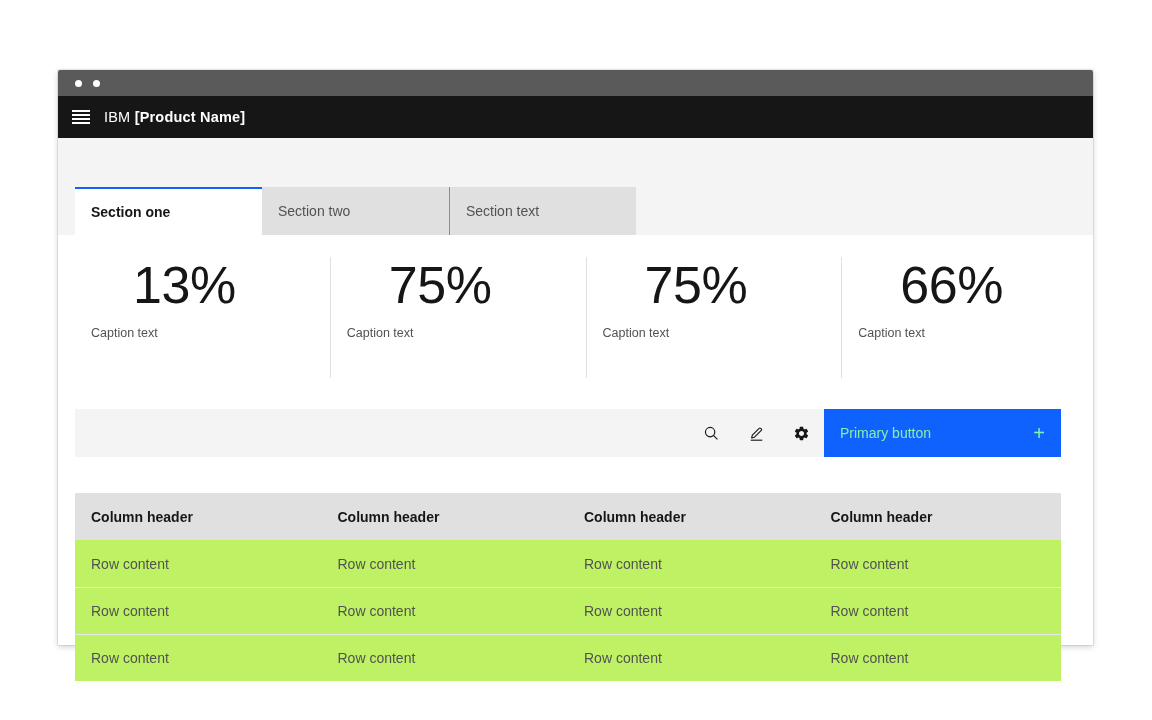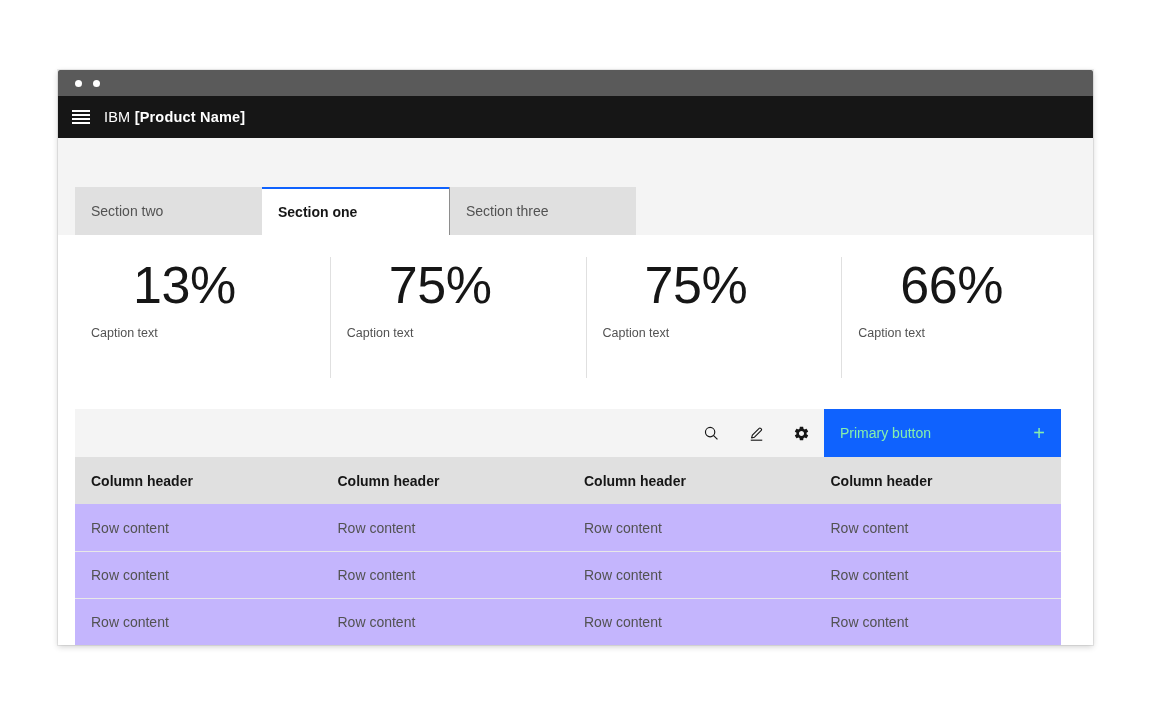"Section two" div.tab { order: before "Section one" -> after "Section one" }
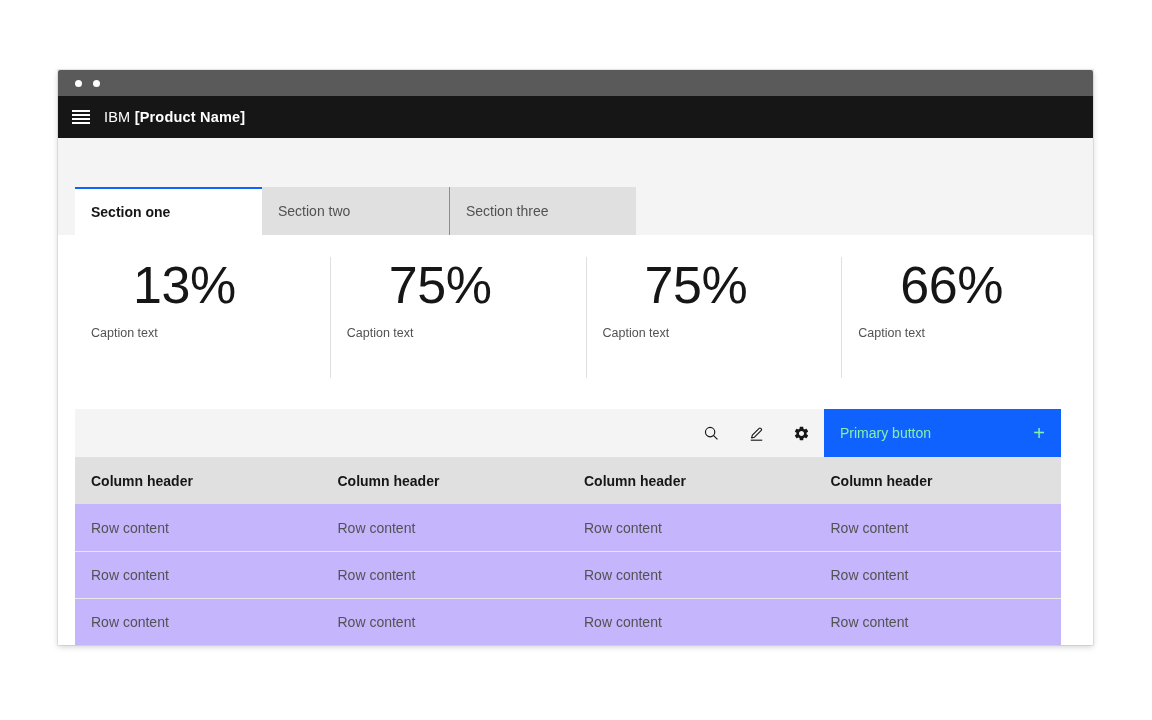"Section three" span { text: three -> text }
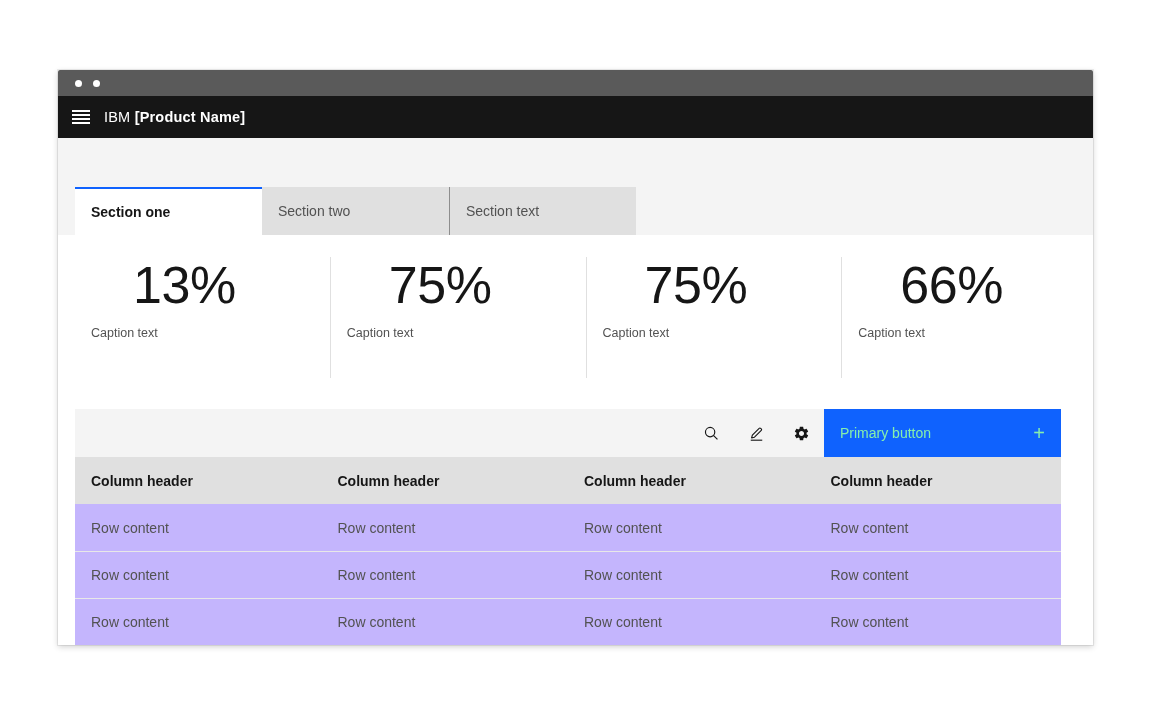"Column header" .thead { margin-top: none -> 36px }
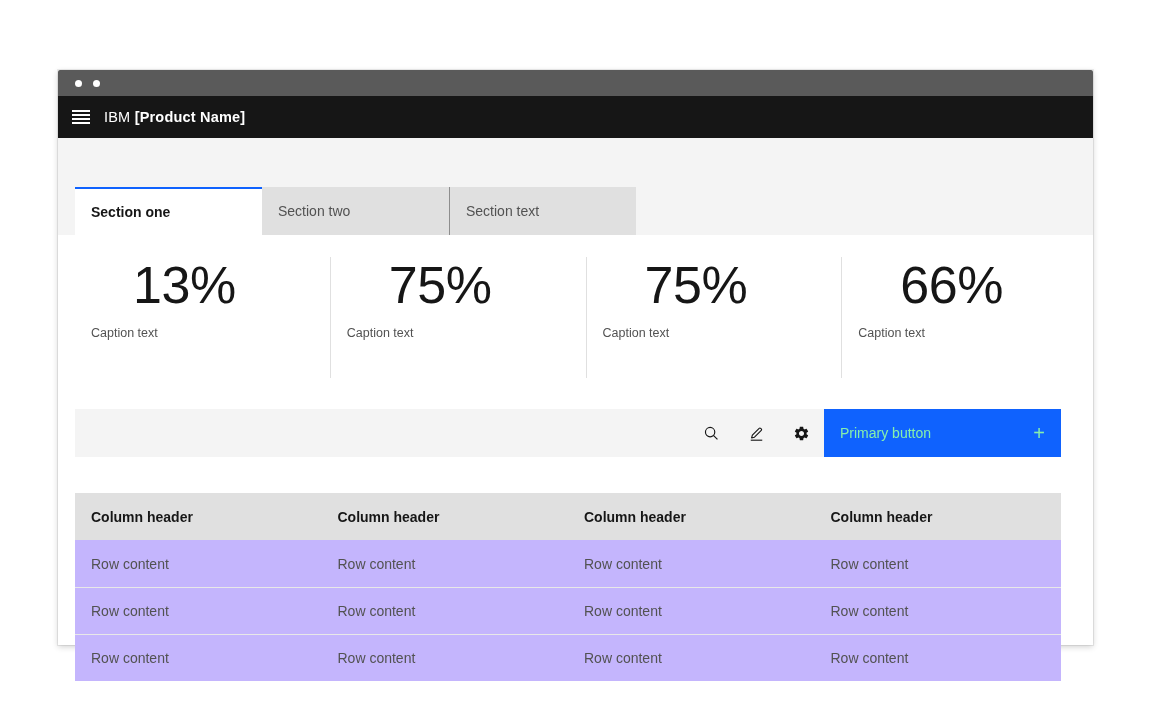"Row content" .trow { background: #c4b5fd -> #bef264 }
